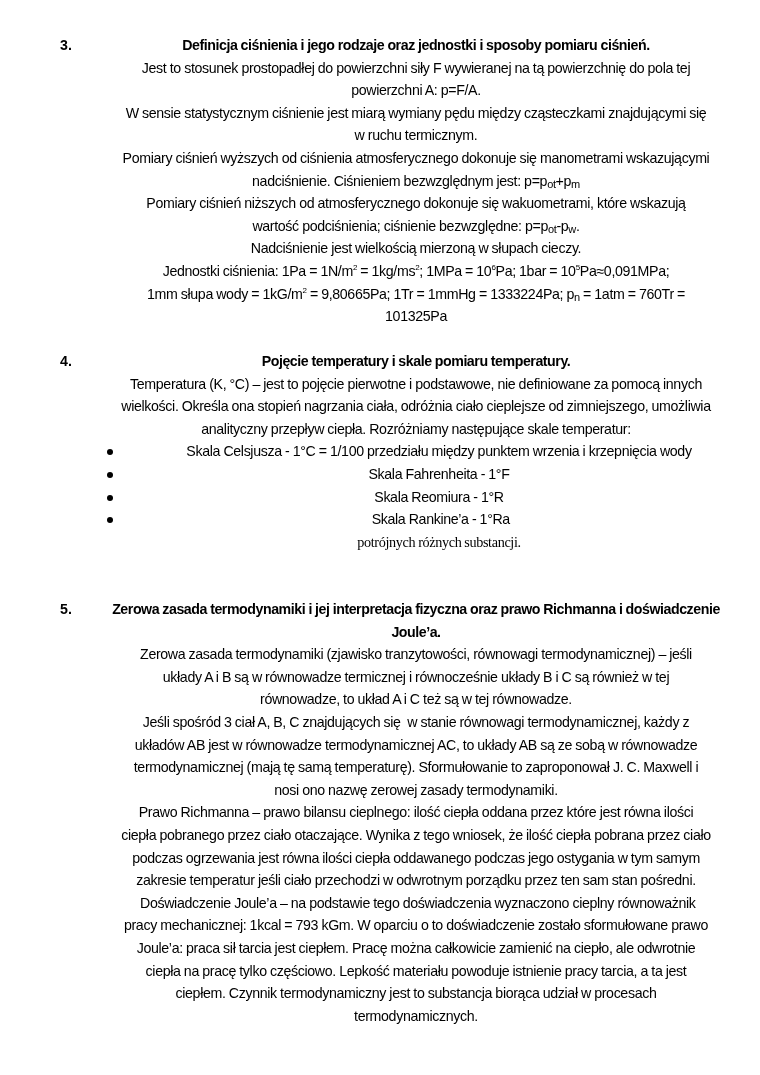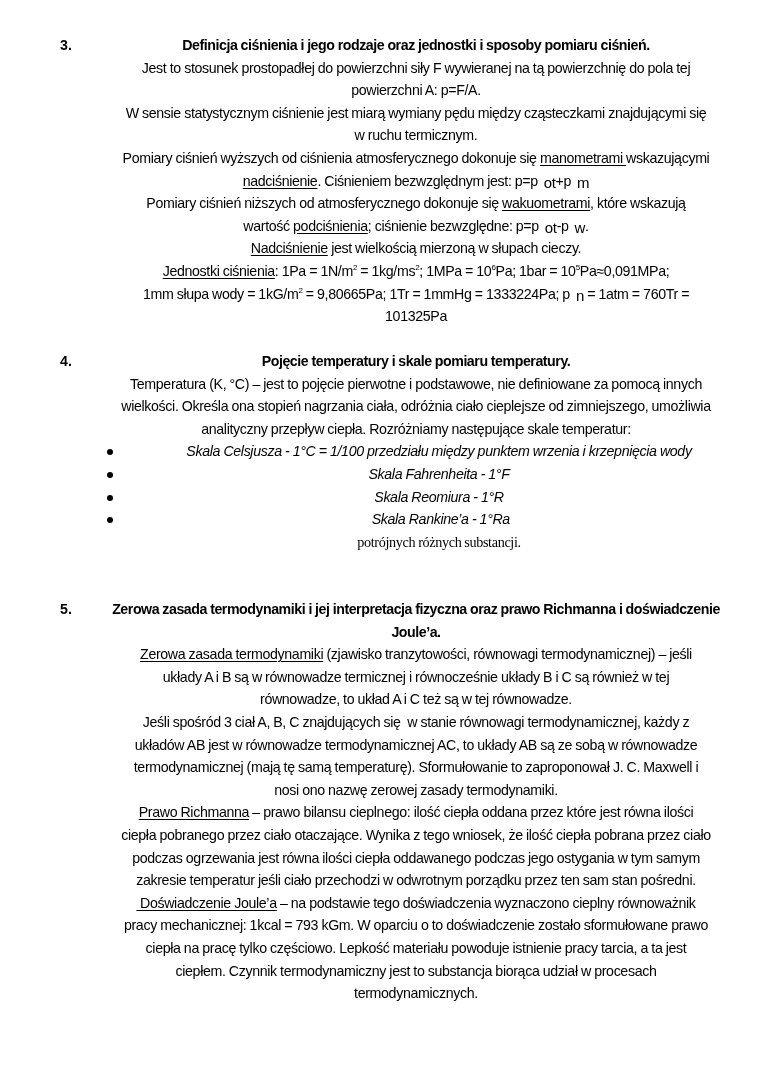"manometrami" .u { text-decoration: underline -> none }
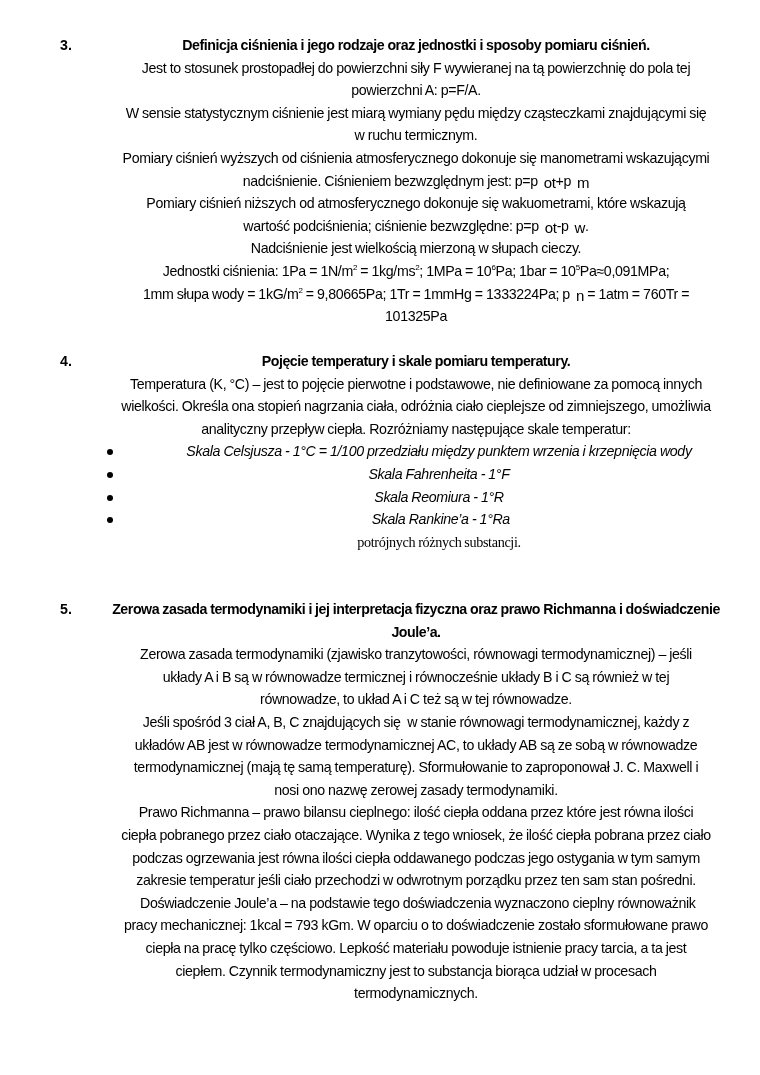"ot" sub { font-size: 15px -> 11px; margin-left: 6px -> none }
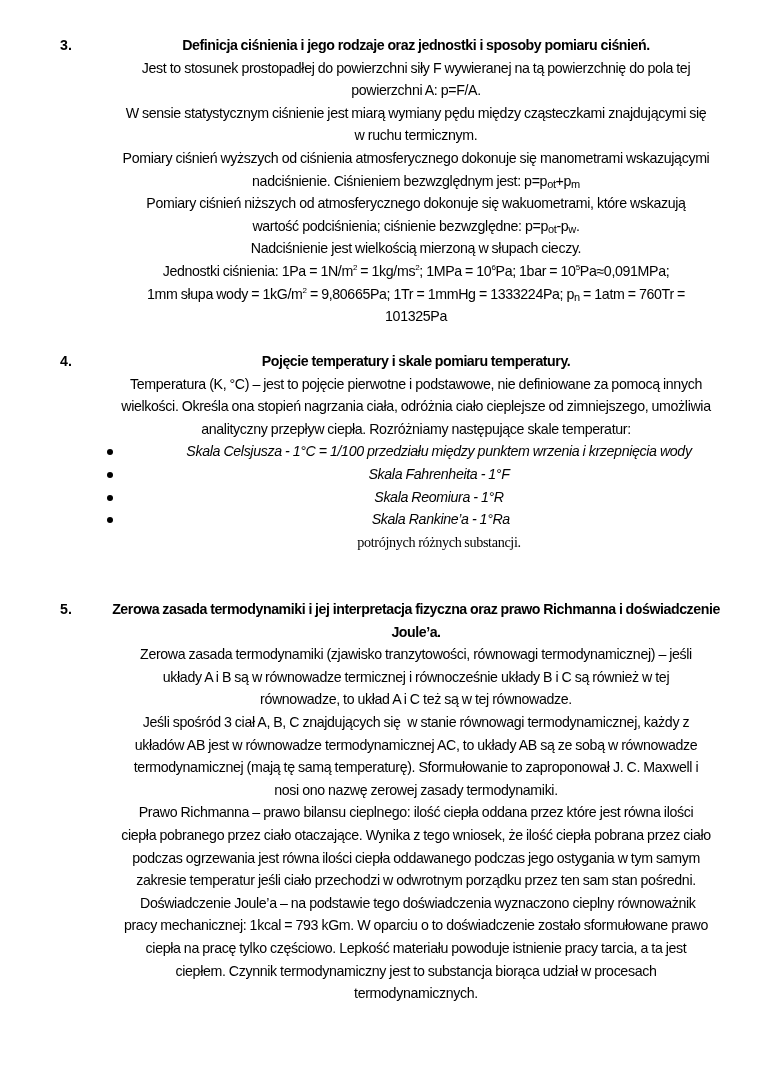"Skala Celsjusza - 1°C =" ul.bullets li { font-style: italic -> none }
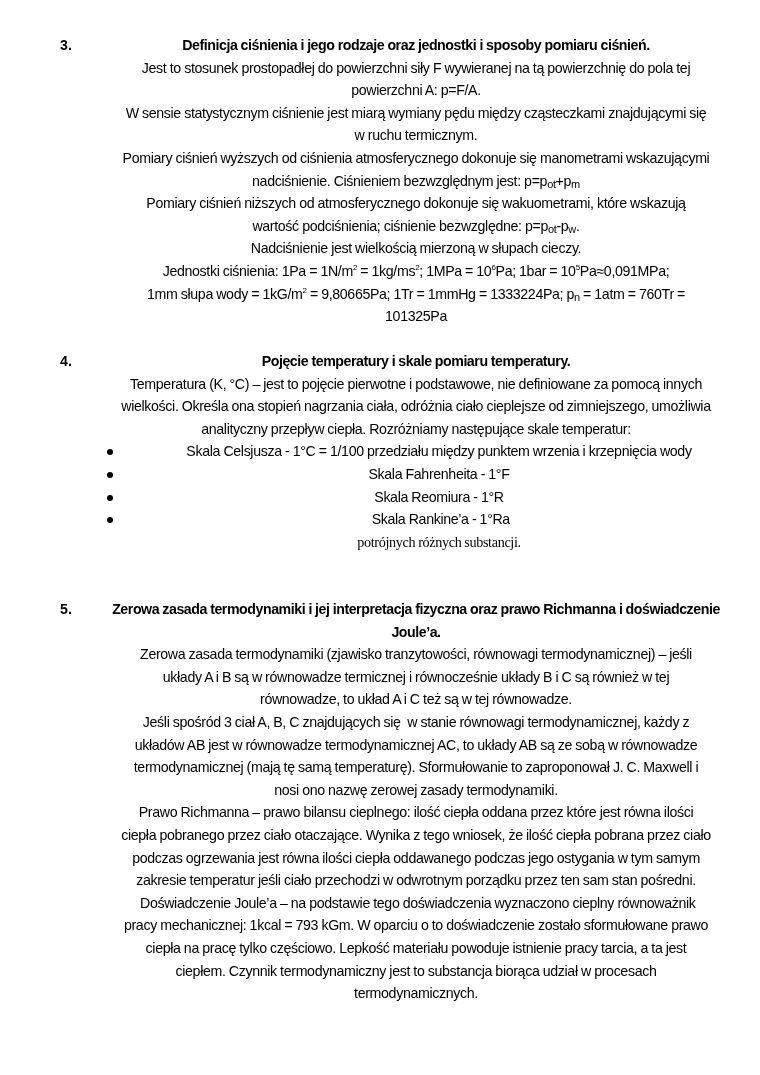"Joule’a: praca sił tarcia jest" div.line { html: none -> <div>Joule’a: praca sił tarcia jest ciepłem. Pracę można całkowicie zamienić na ciepło, ale odwrotnie</div> }
